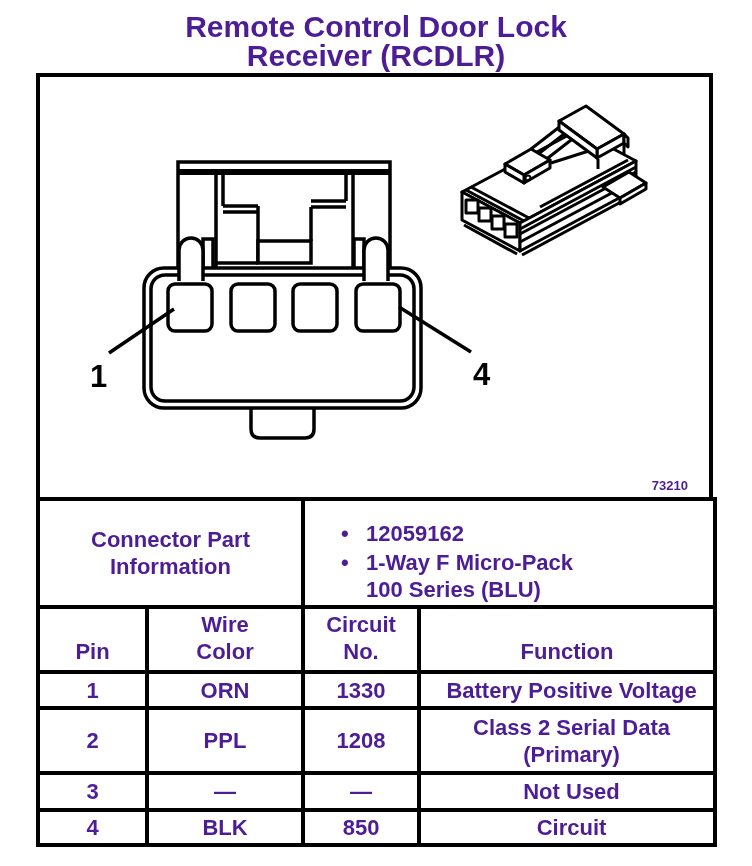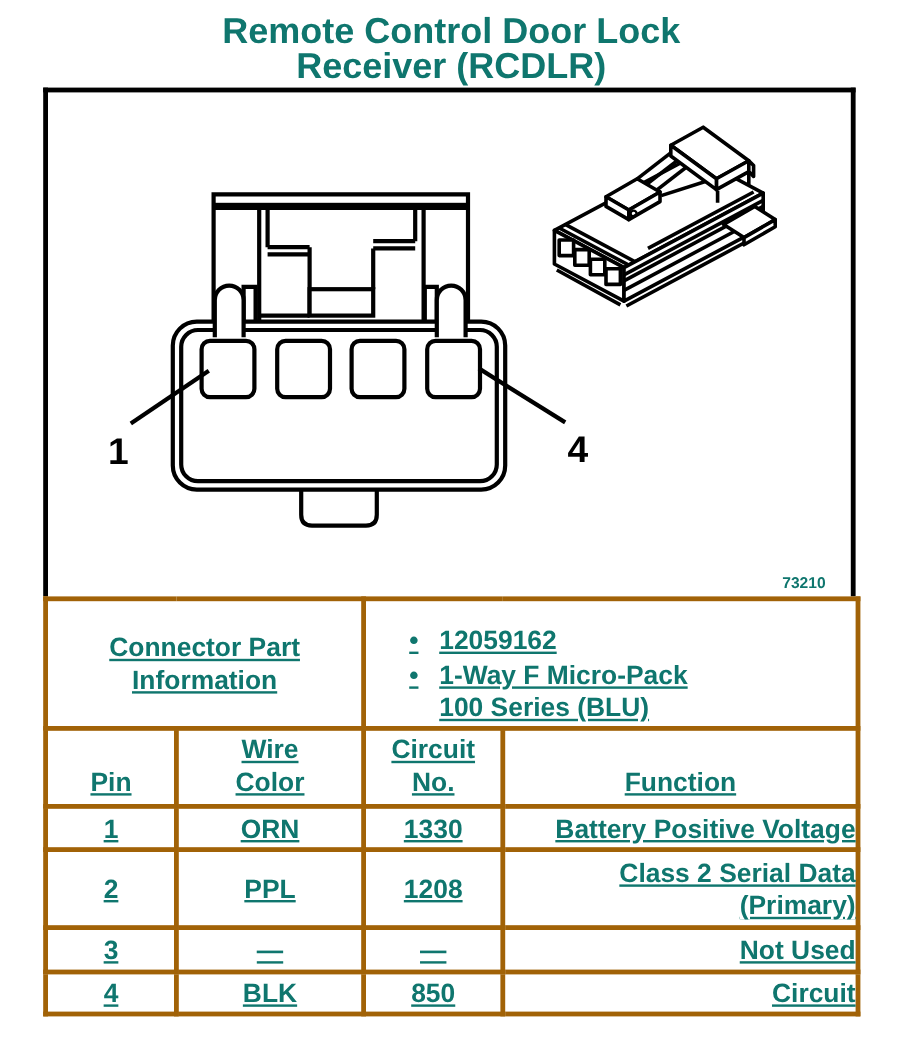"Remote Control Door Lock" #page { color: #0f766e -> #4c1d95 }
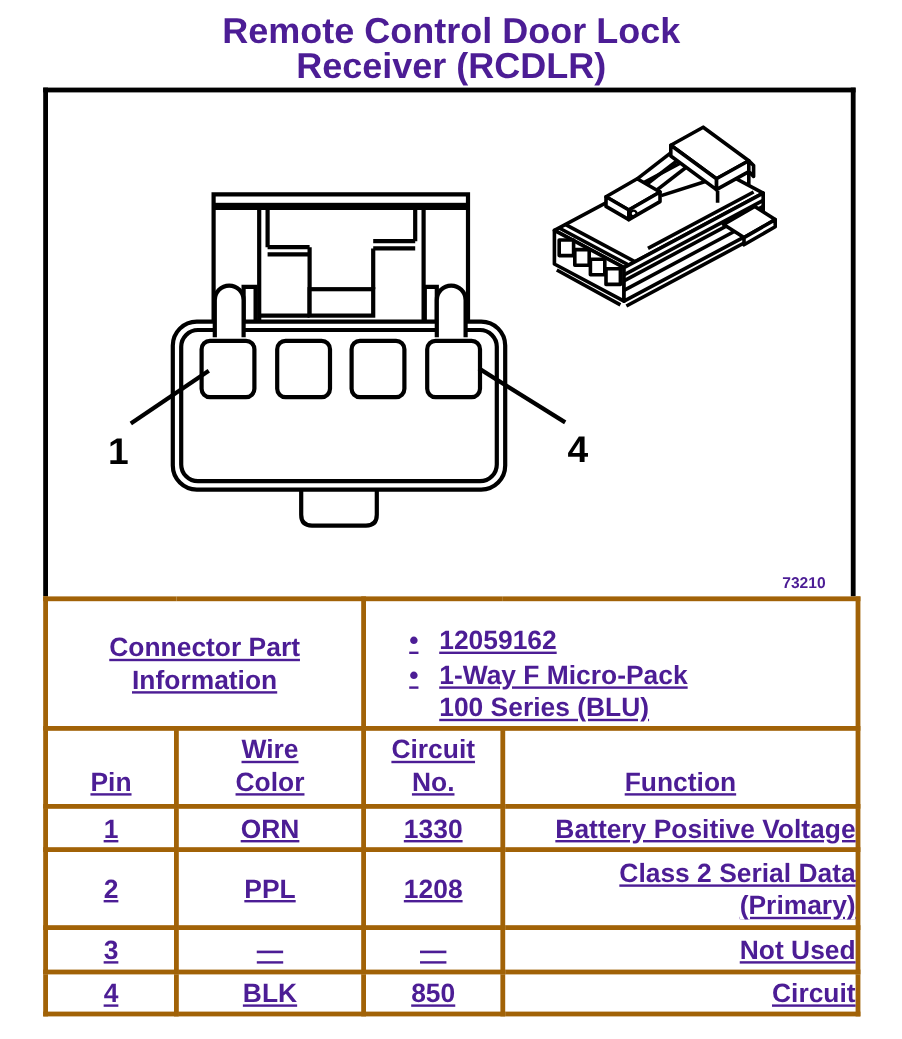"Connector Part" #conn-table td { border: 4px solid #a16207 -> 4px solid #000000; text-decoration: underline -> none }
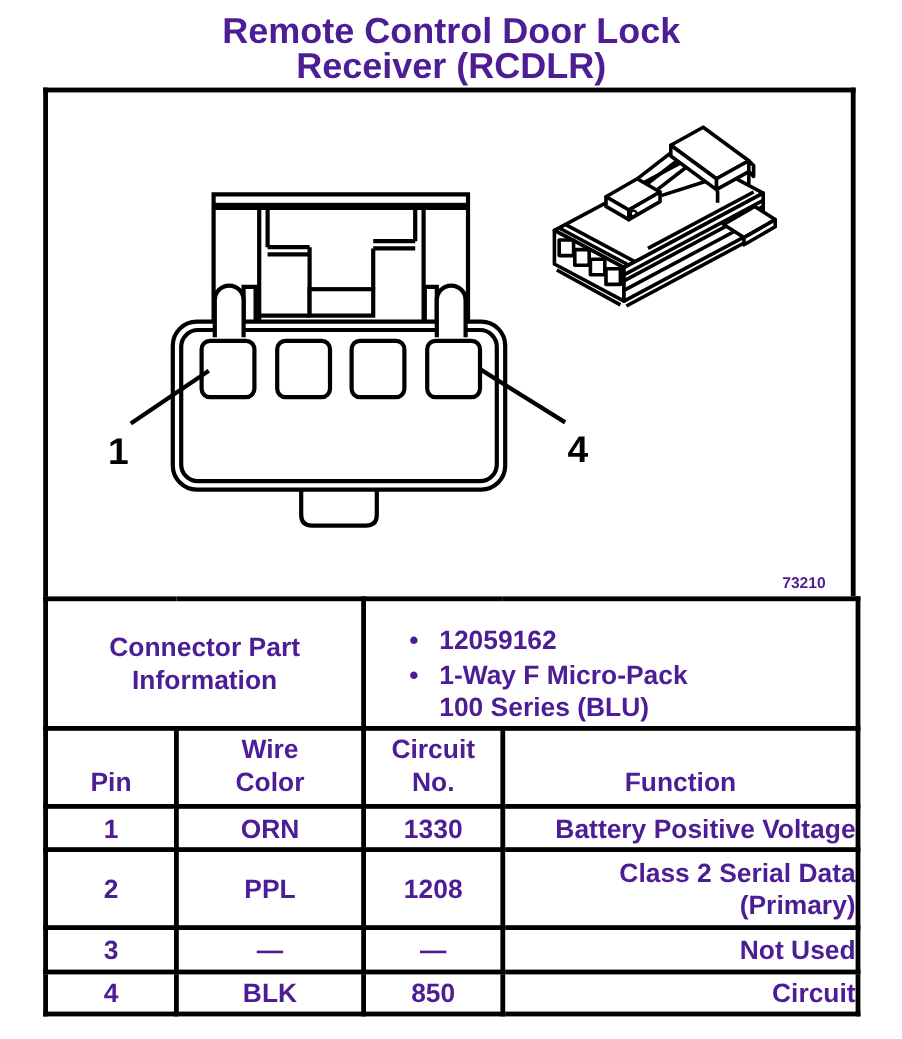"Battery Positive Voltage" .fn { text-align: right -> center }
